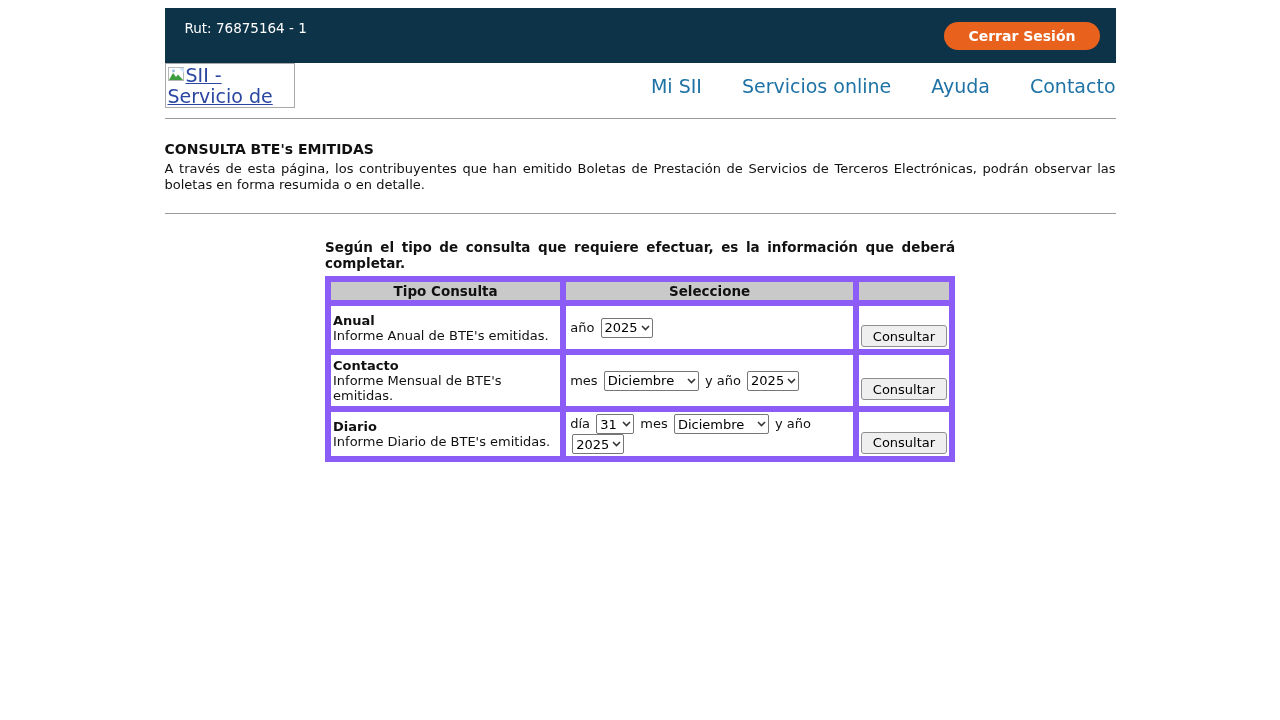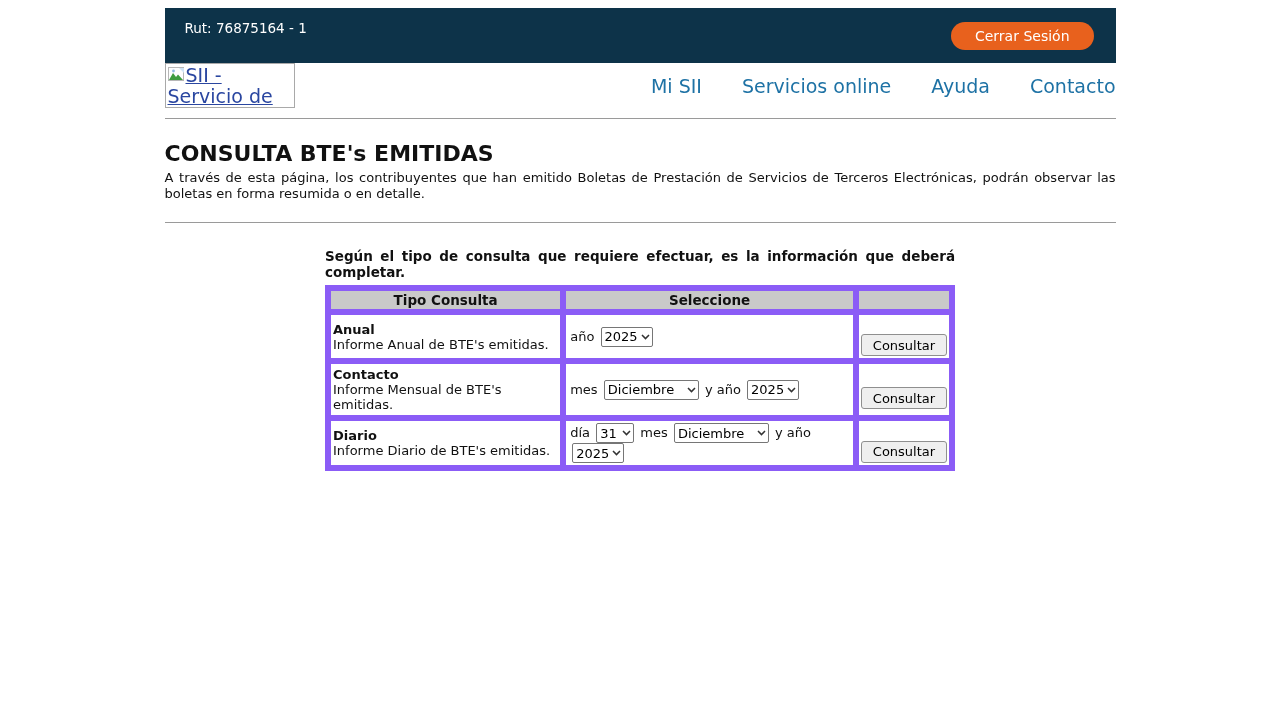"Cerrar Sesión" .logout-btn { font-weight: none -> bold; right: 22px -> 16px }
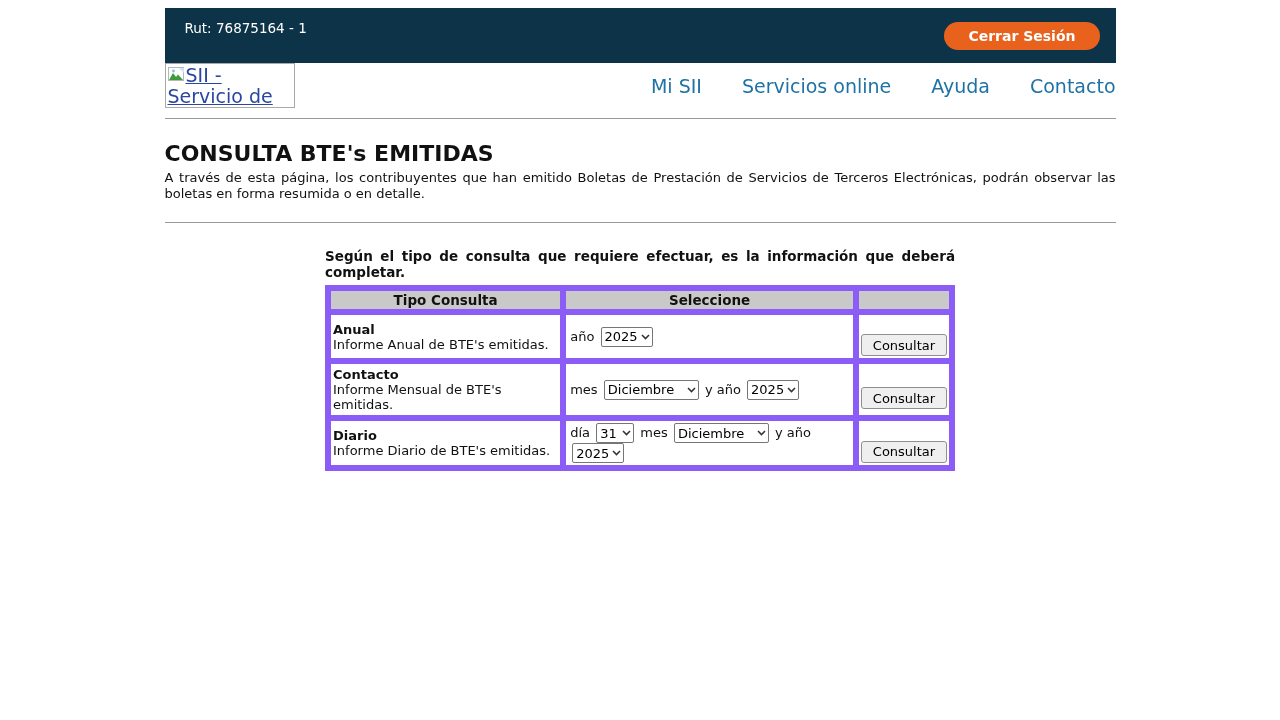"CONSULTA BTE's EMITIDAS" h1.page-title { font-size: 22px -> 14px }
